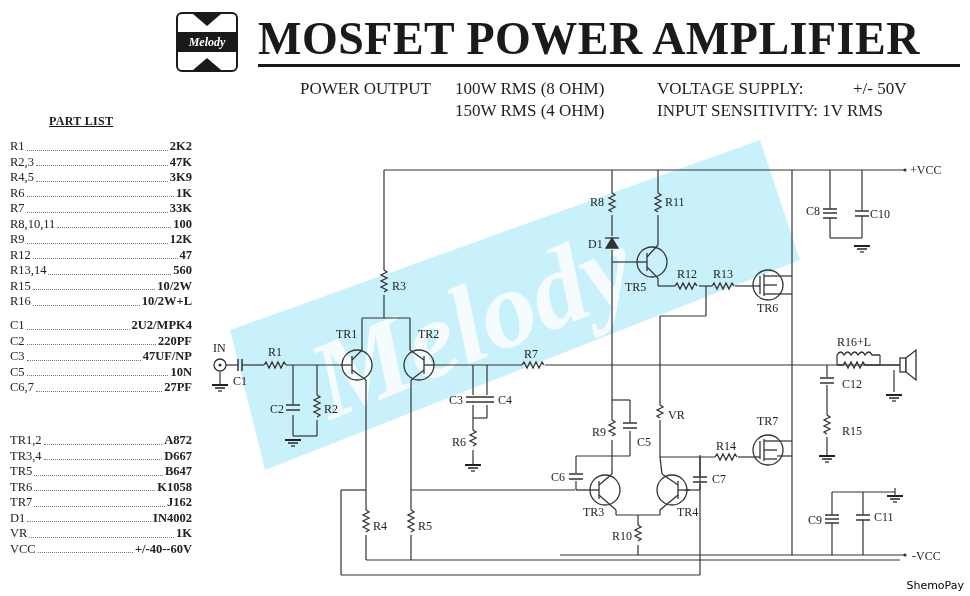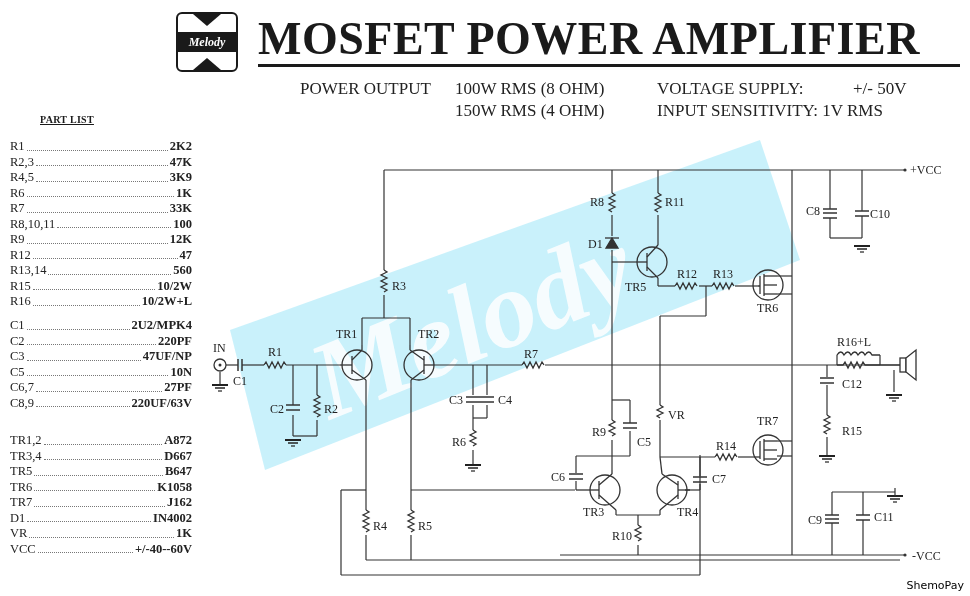"PART LIST" .partlist-title { font-size: 10px -> 12px; left: 40px -> 49px }
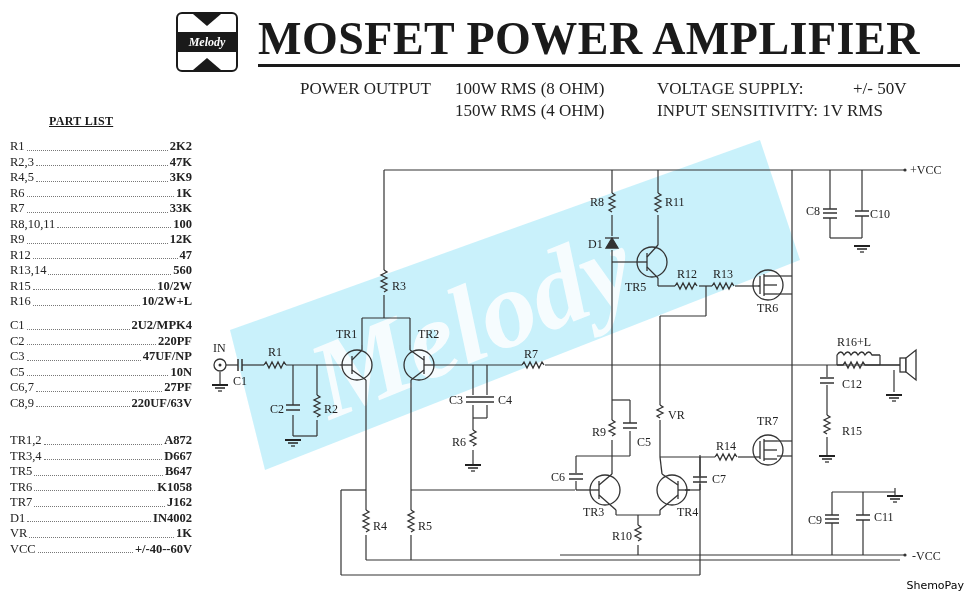"C8,9" div.part-row { html: <div> <span>C8,9</span> <span></span> <span>220UF/63V</span> </div> -> none }
